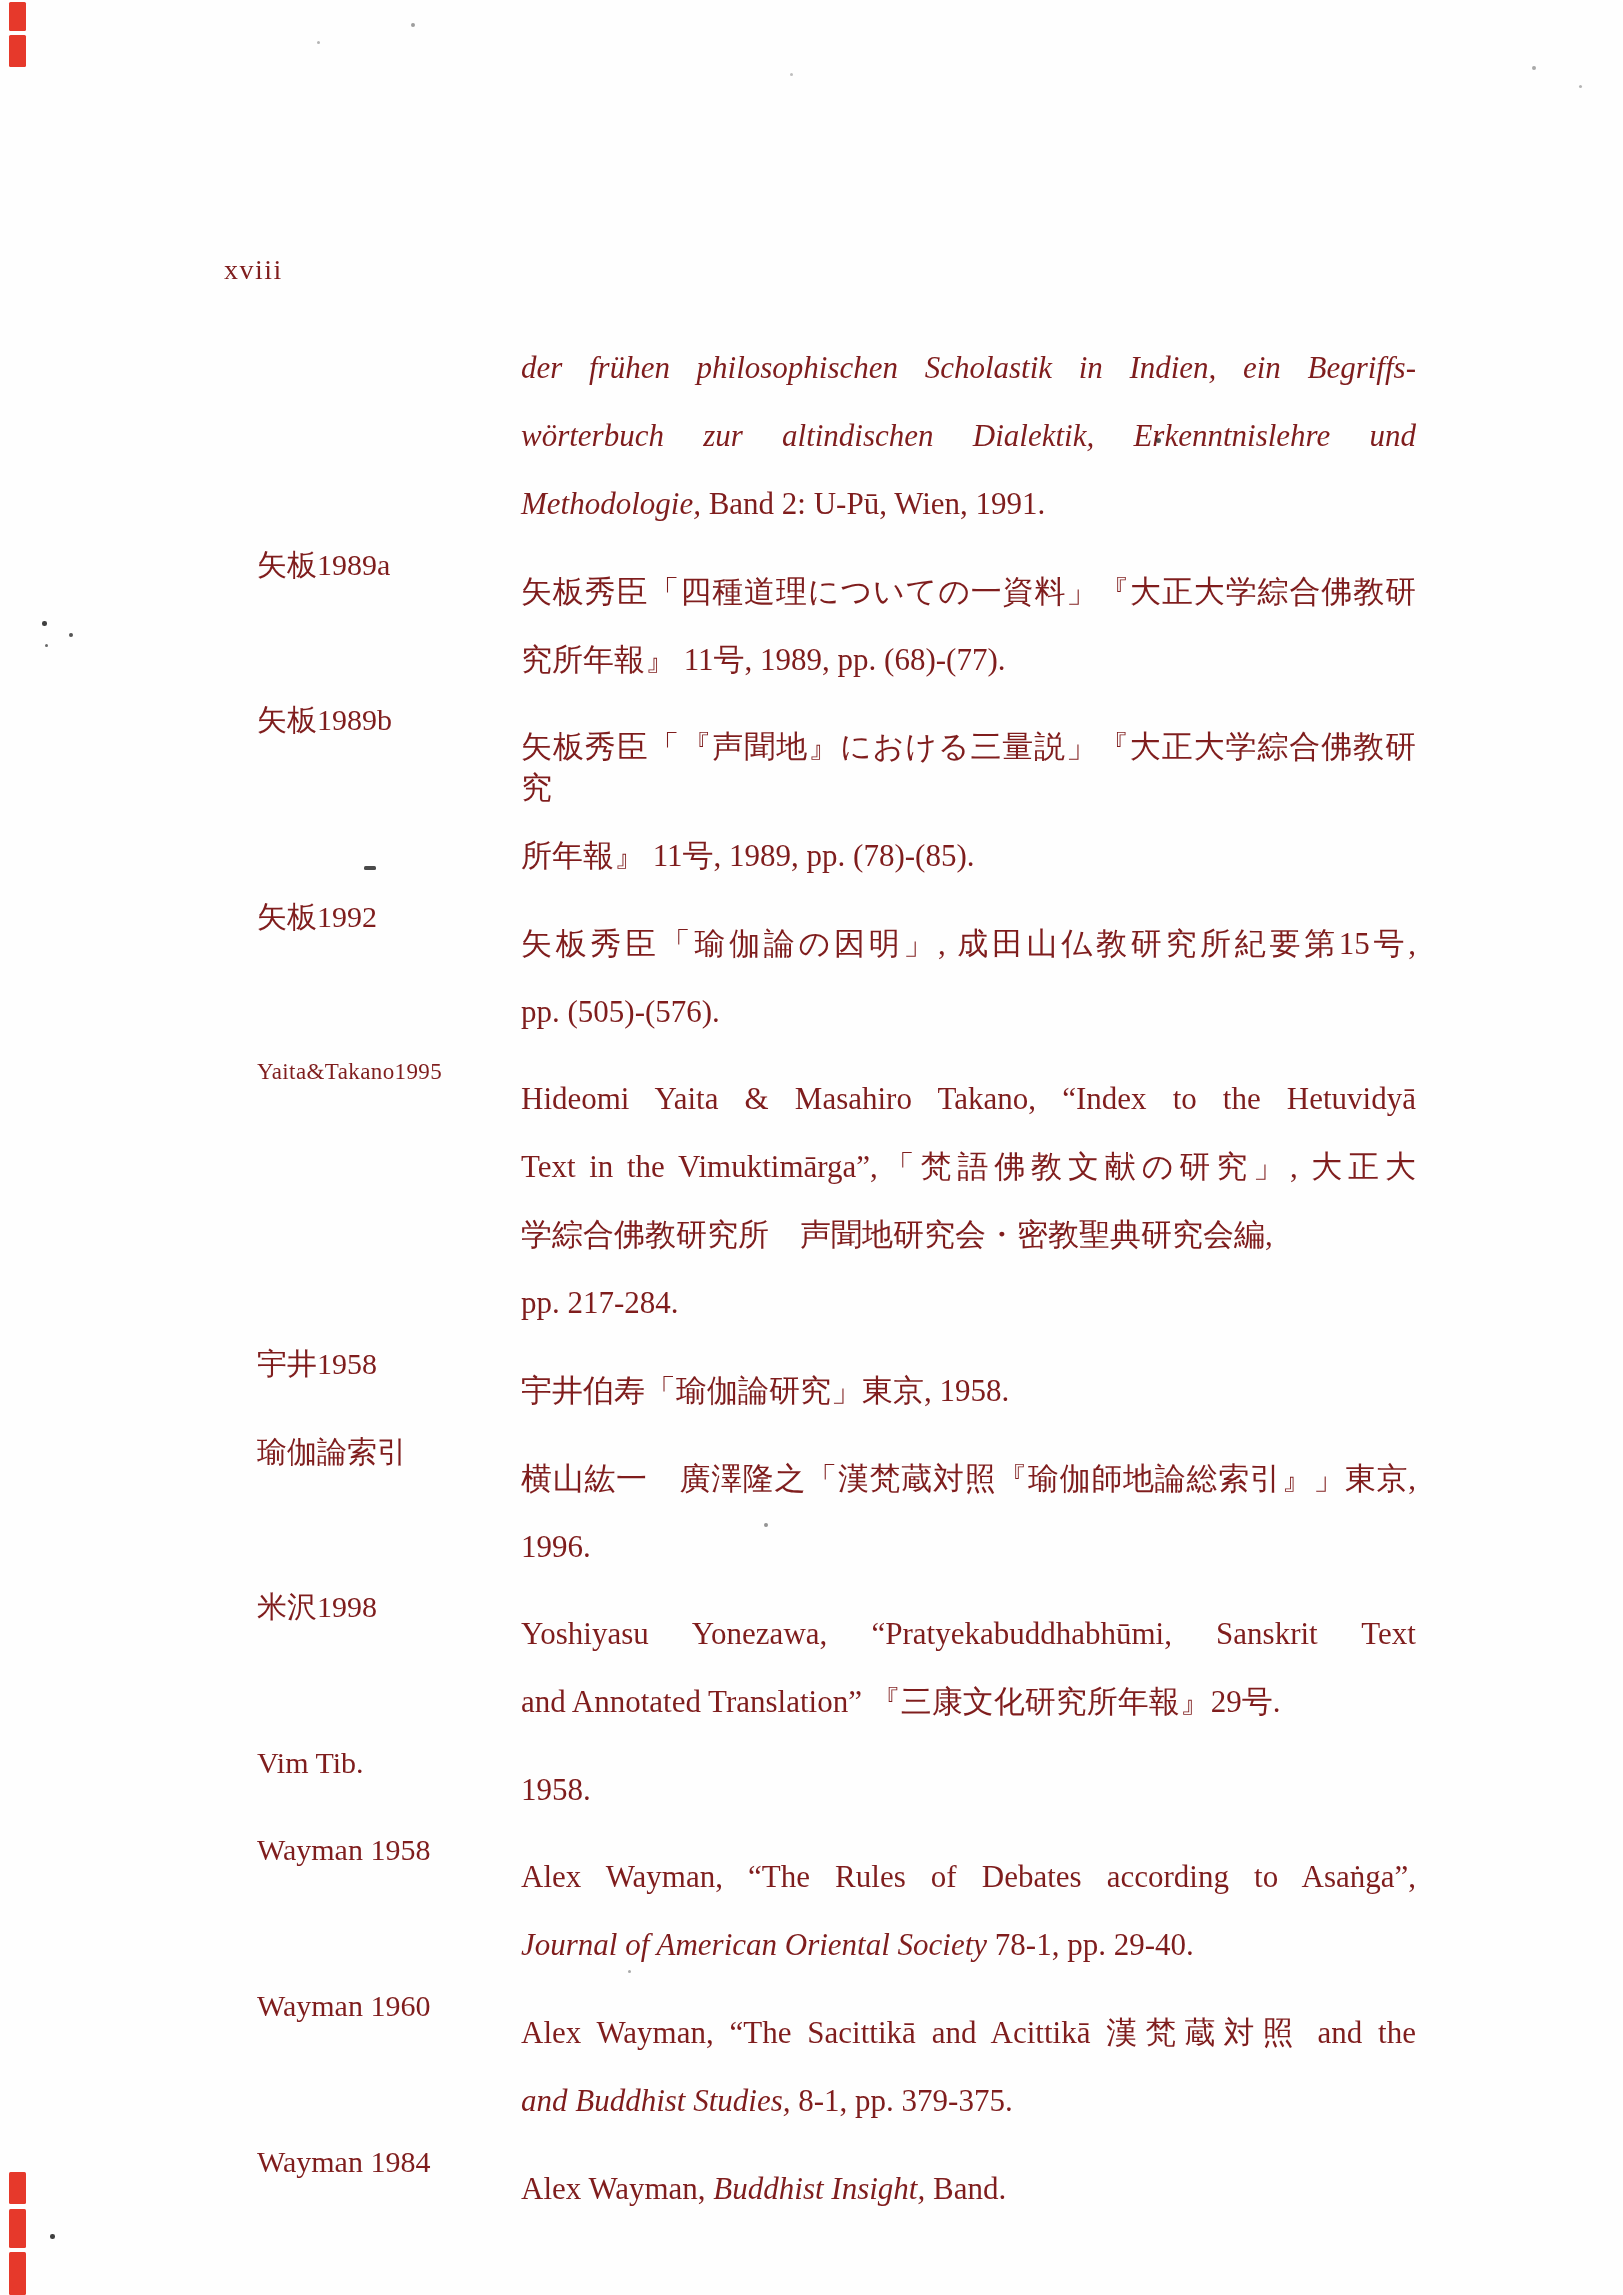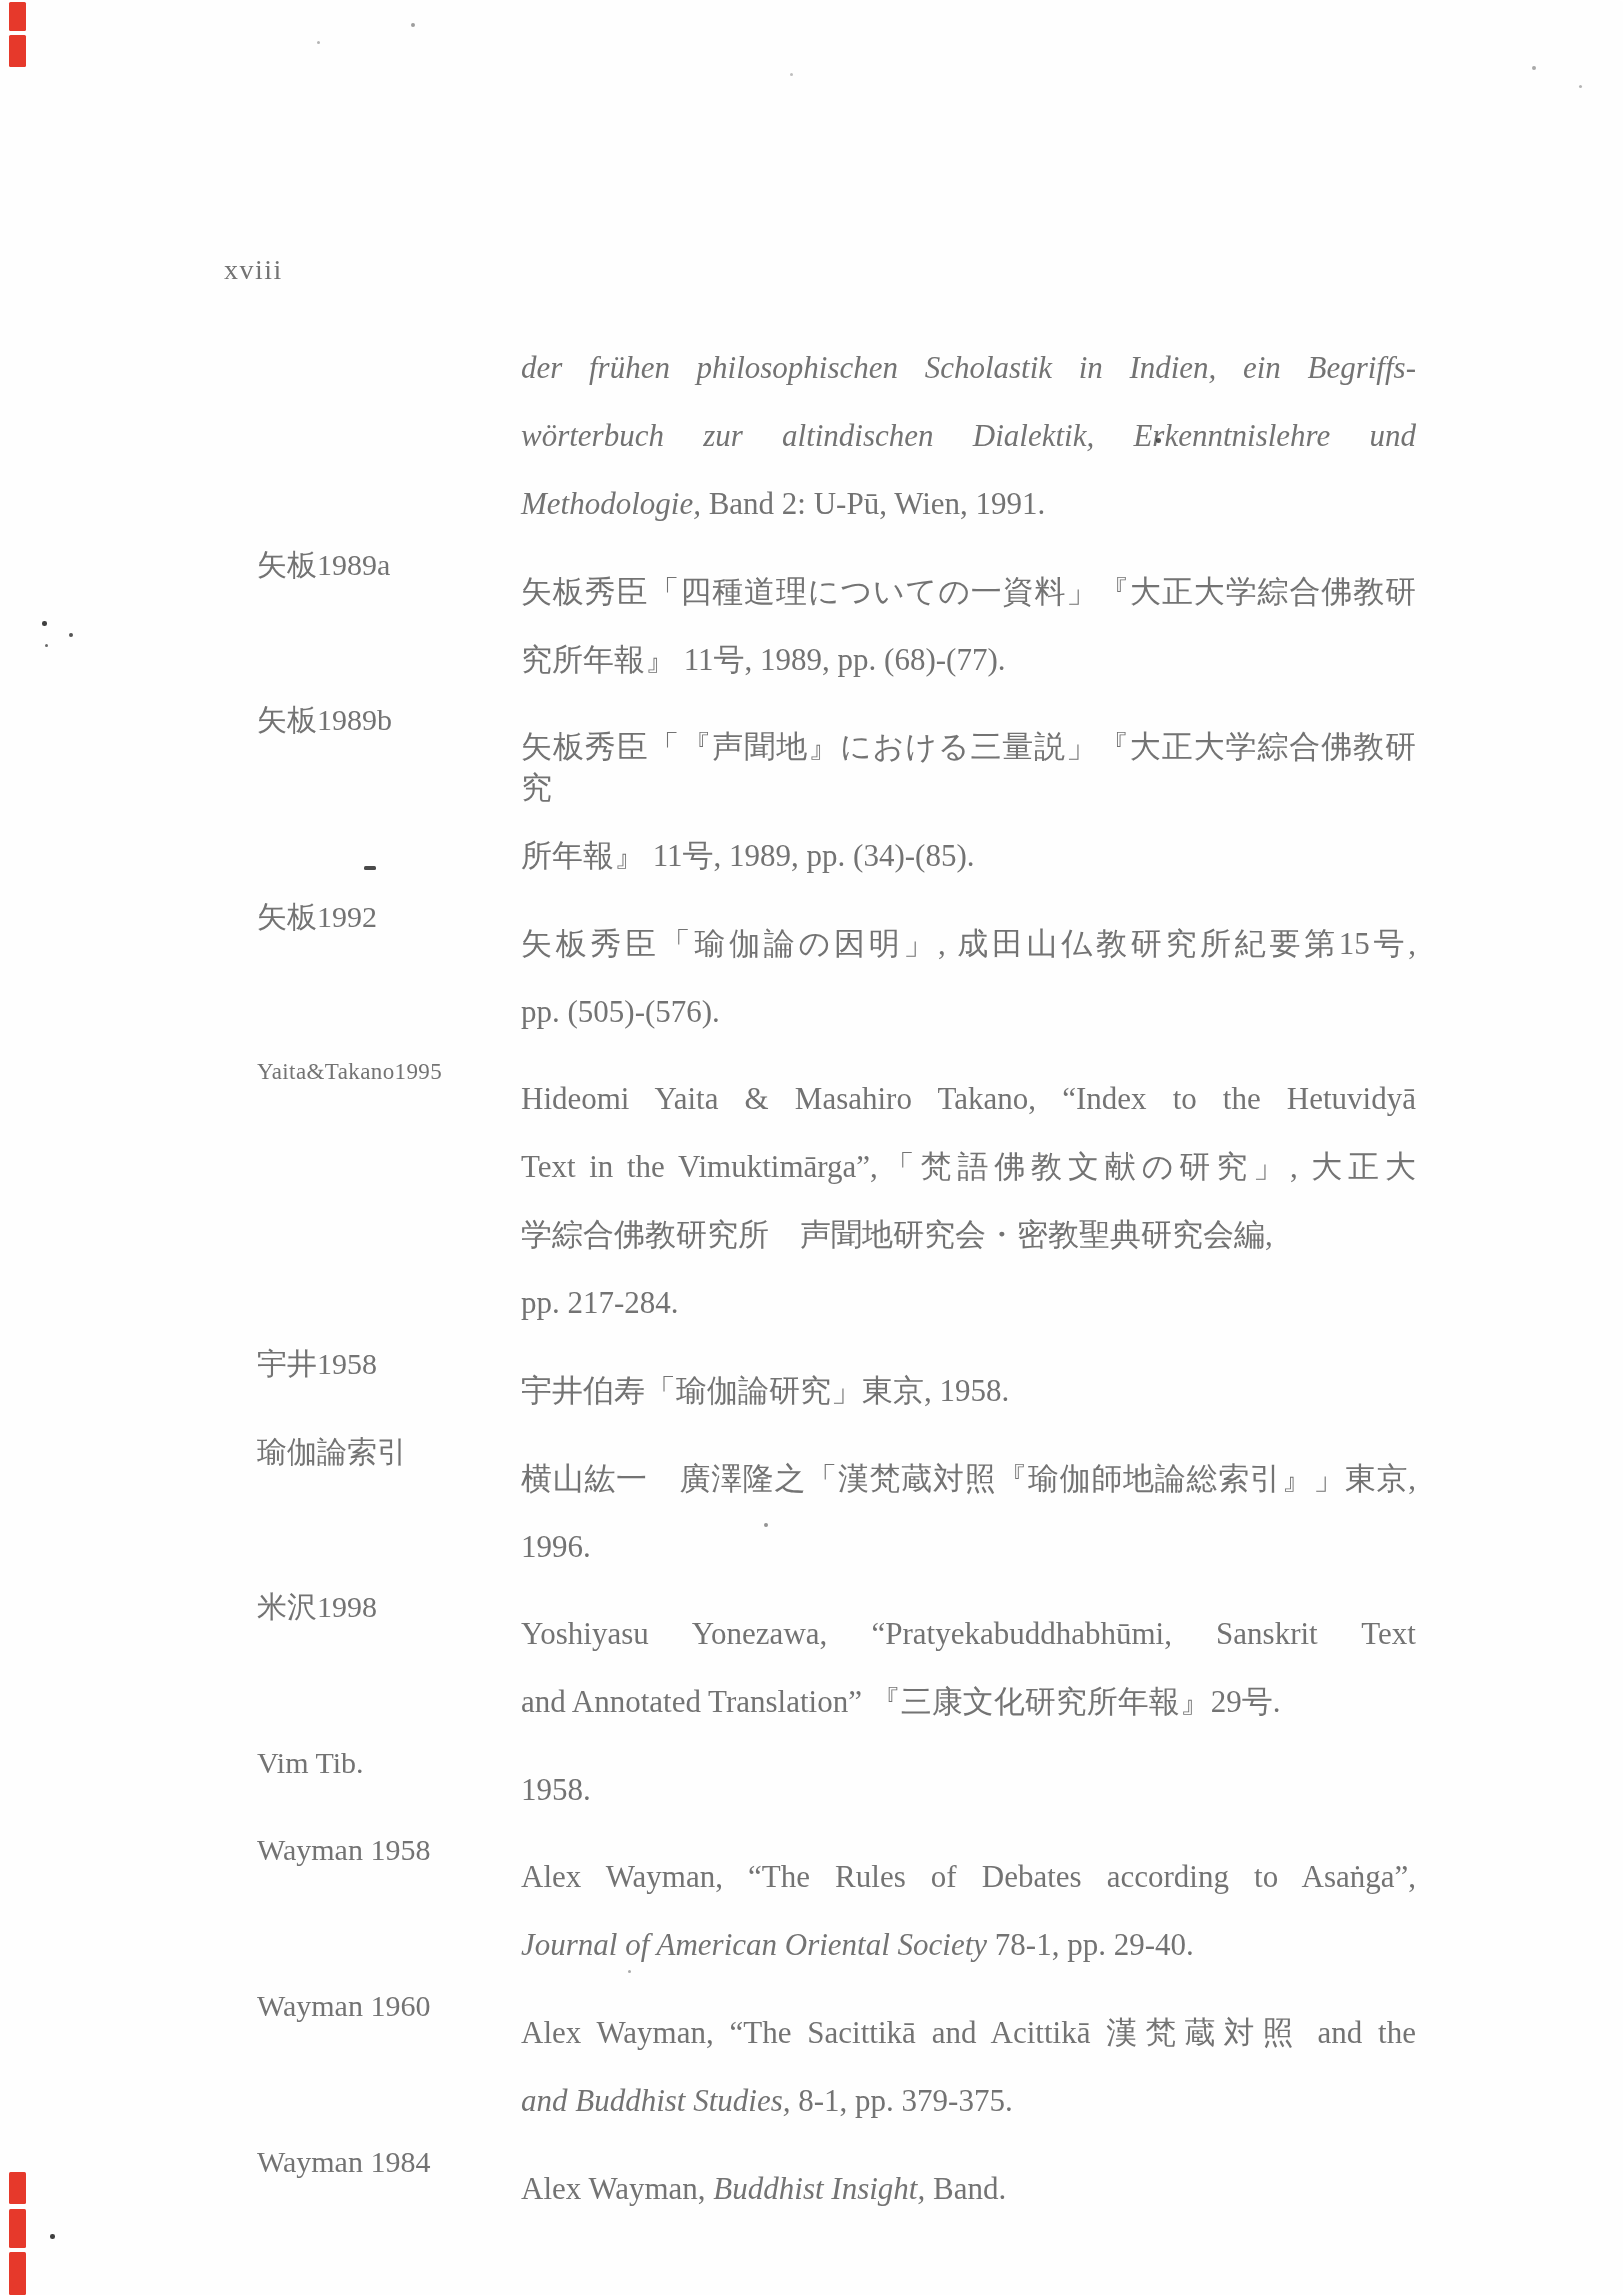"xviii" div.page { color: #737373 -> #7f1d1d }
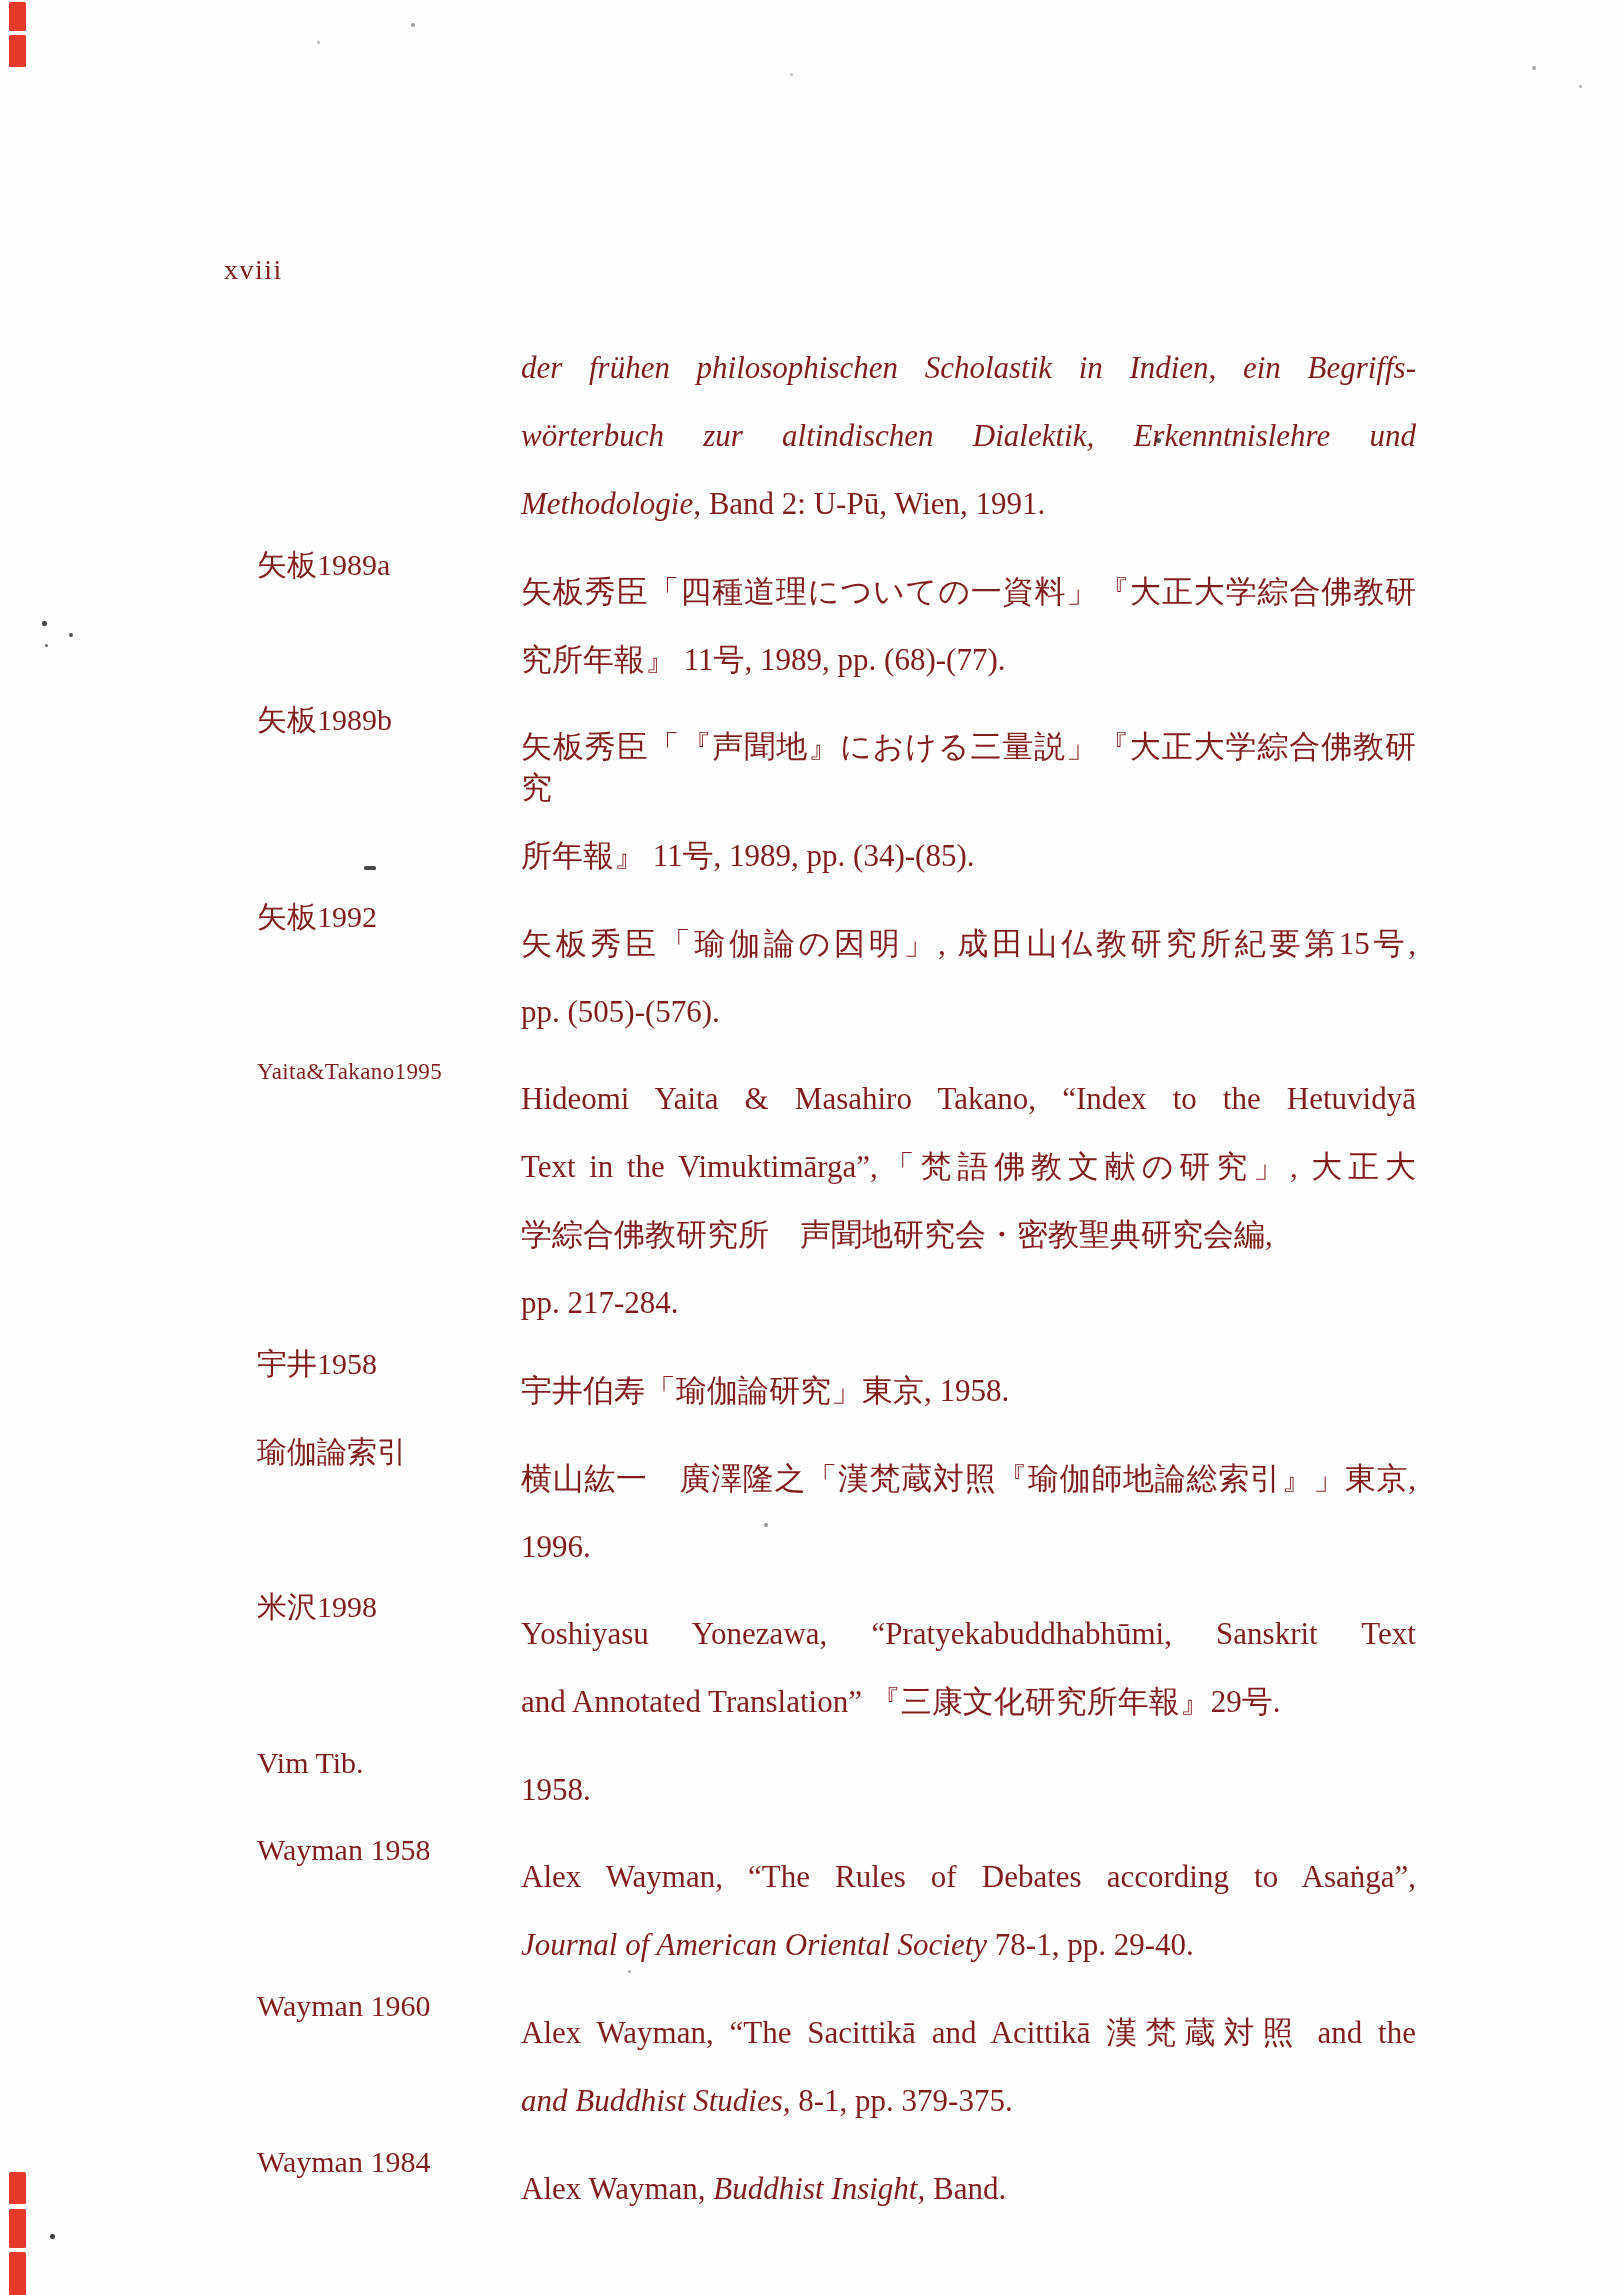"所年報』 11号, 1989, pp. (34)-(85)." span { text: 34 -> 78 }
